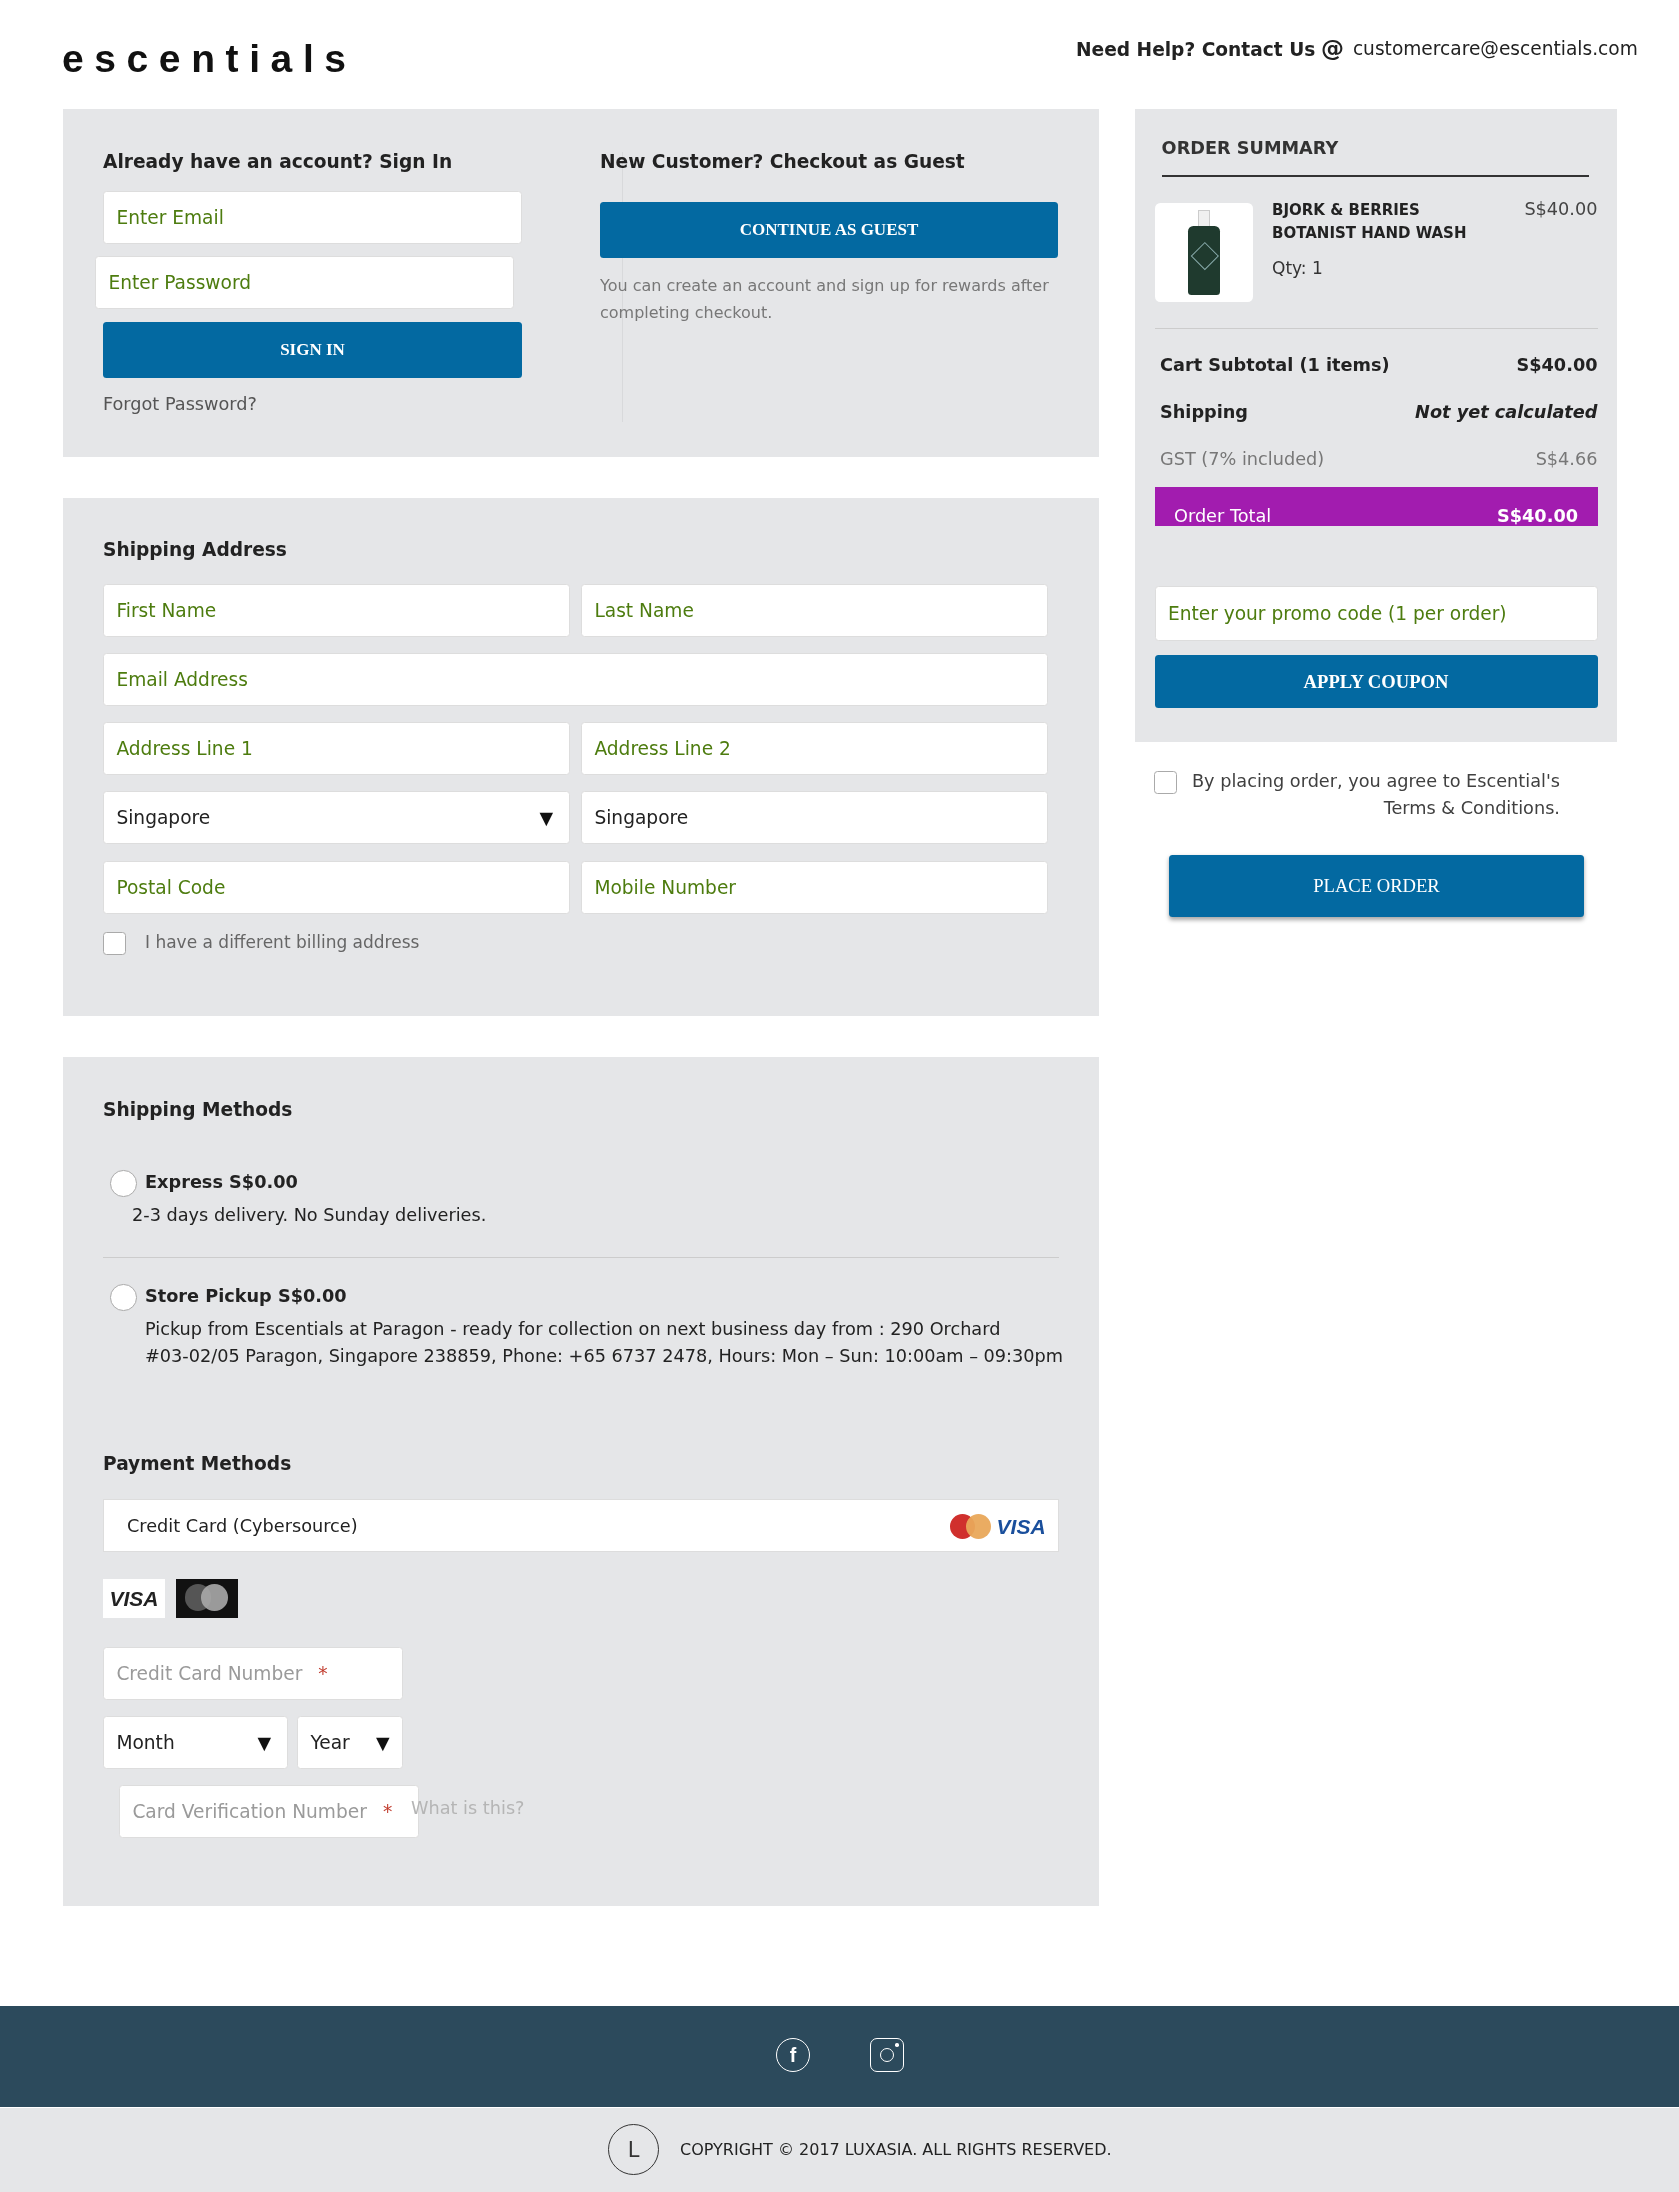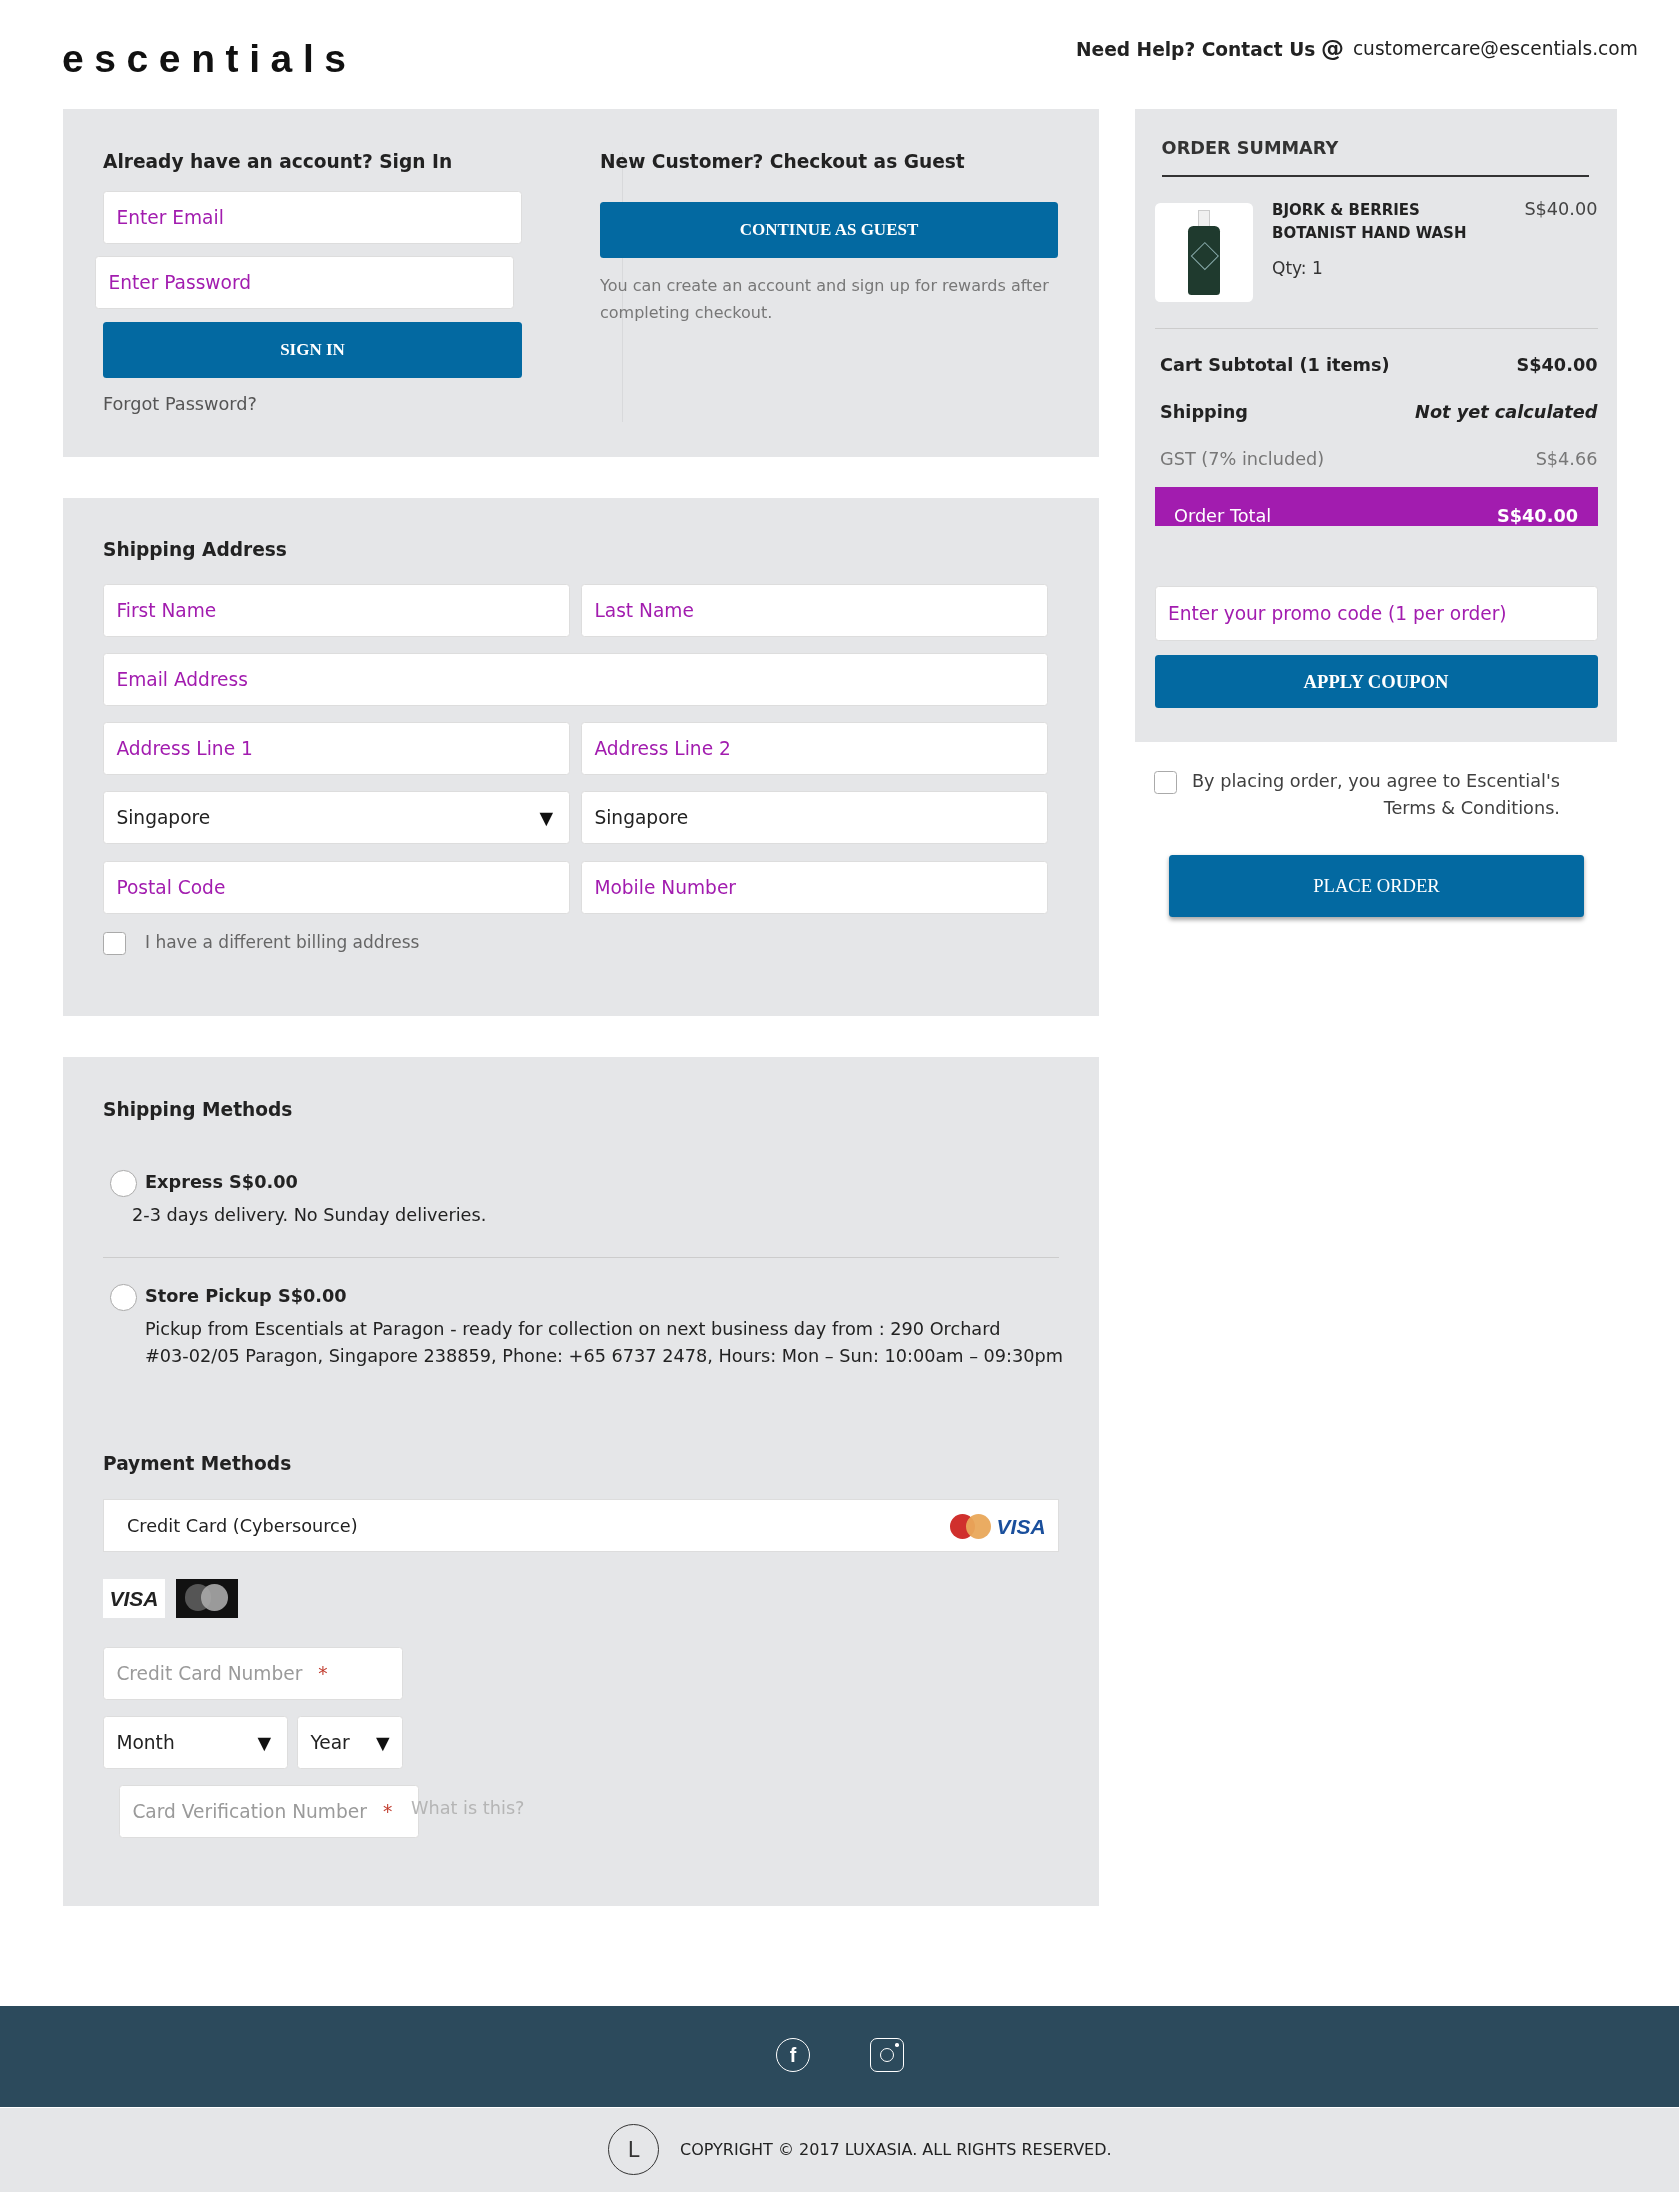"Enter Email" .input { color: #a21caf -> #4d7c0f }
